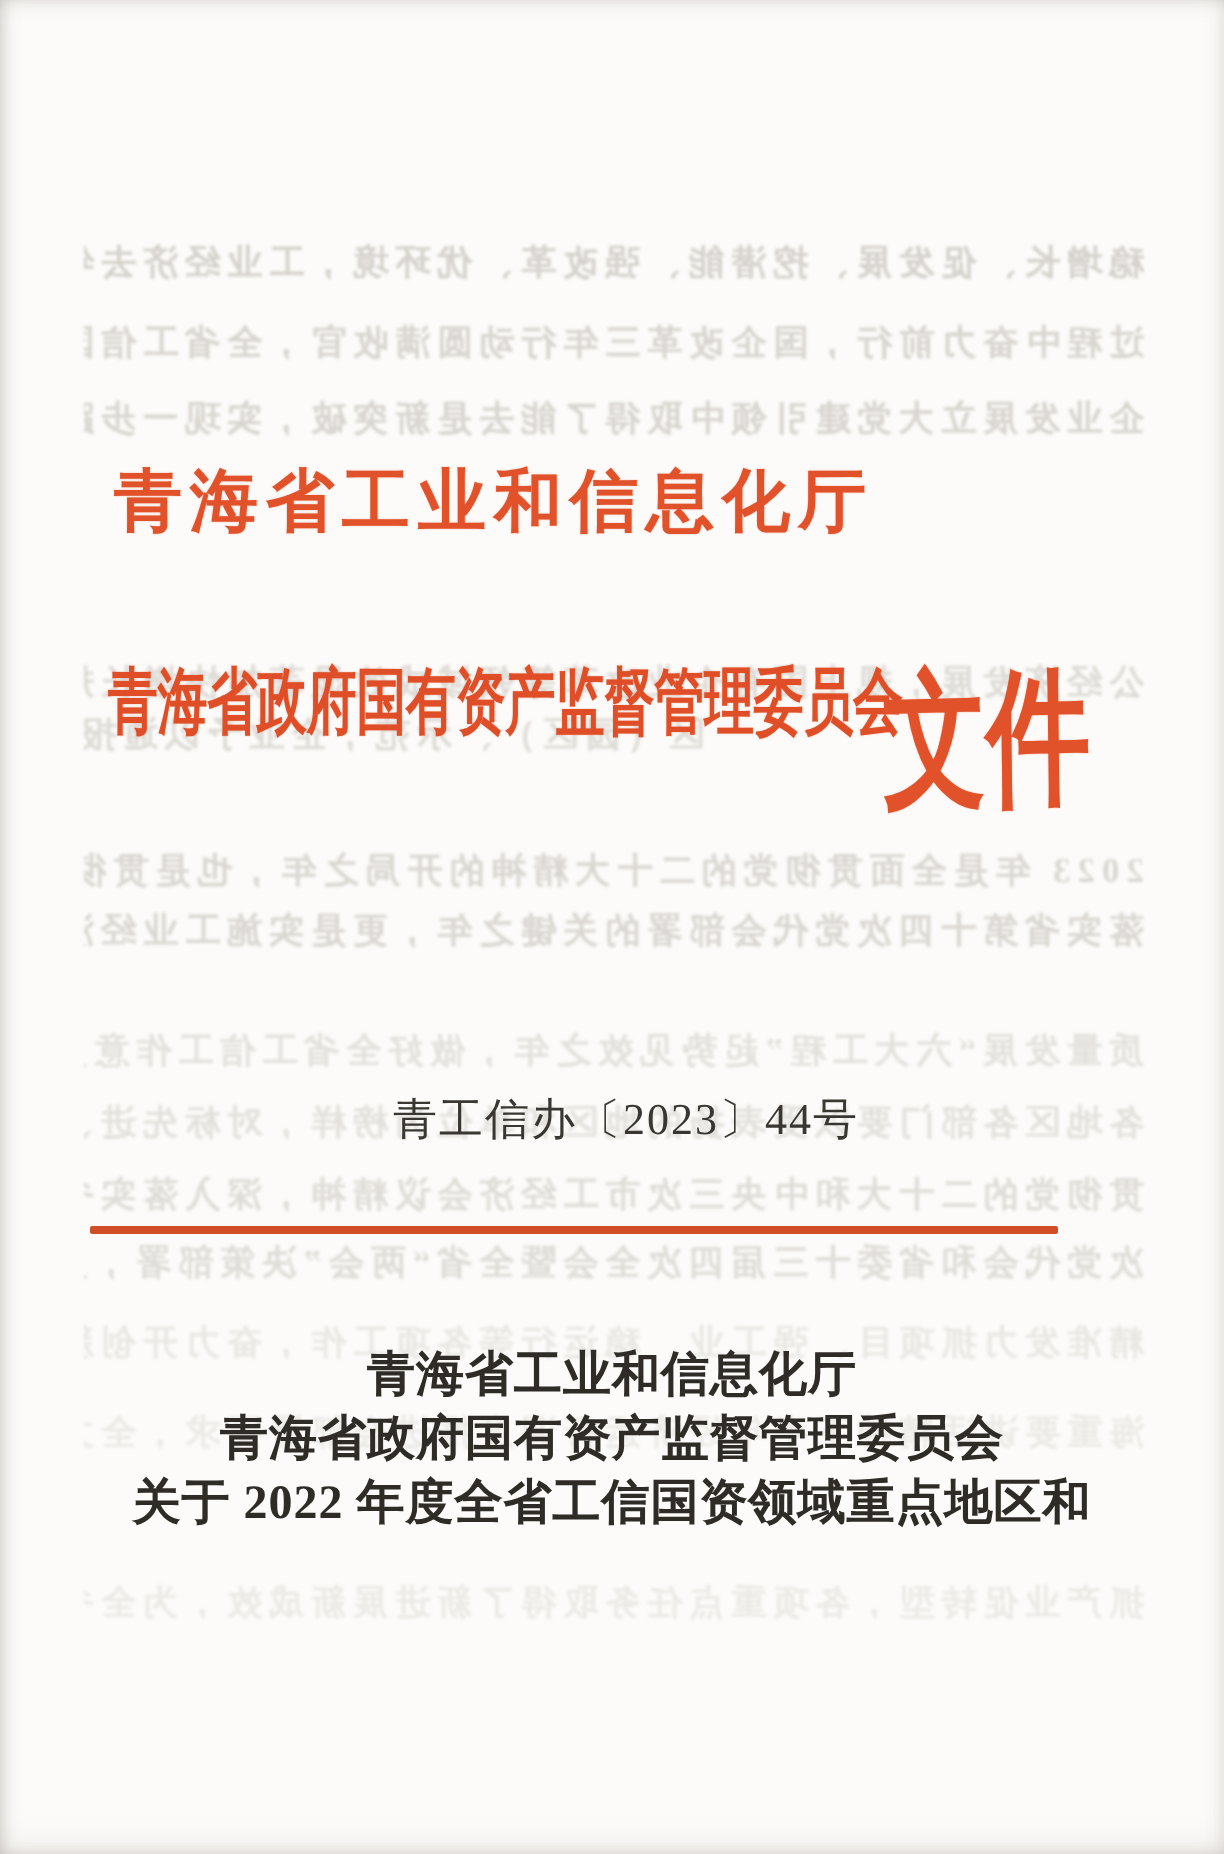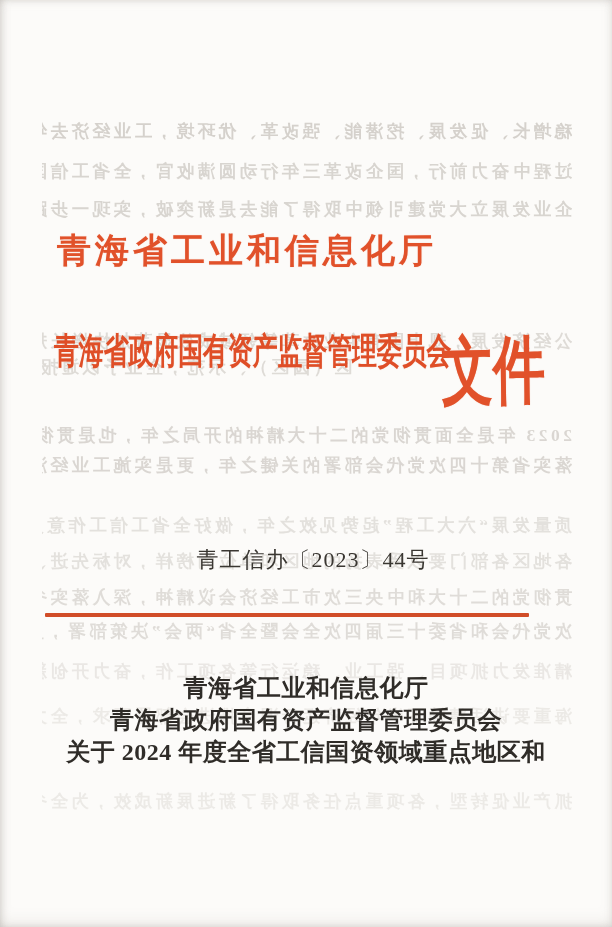"关于 2024 年度全省工信国资领域重点地区和" div { text: 2024 -> 2022 }
